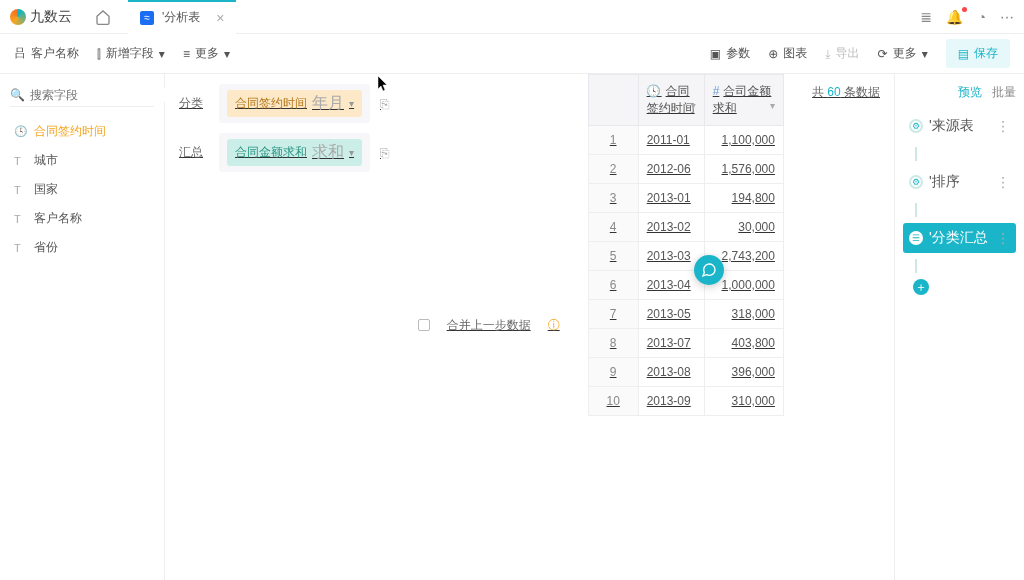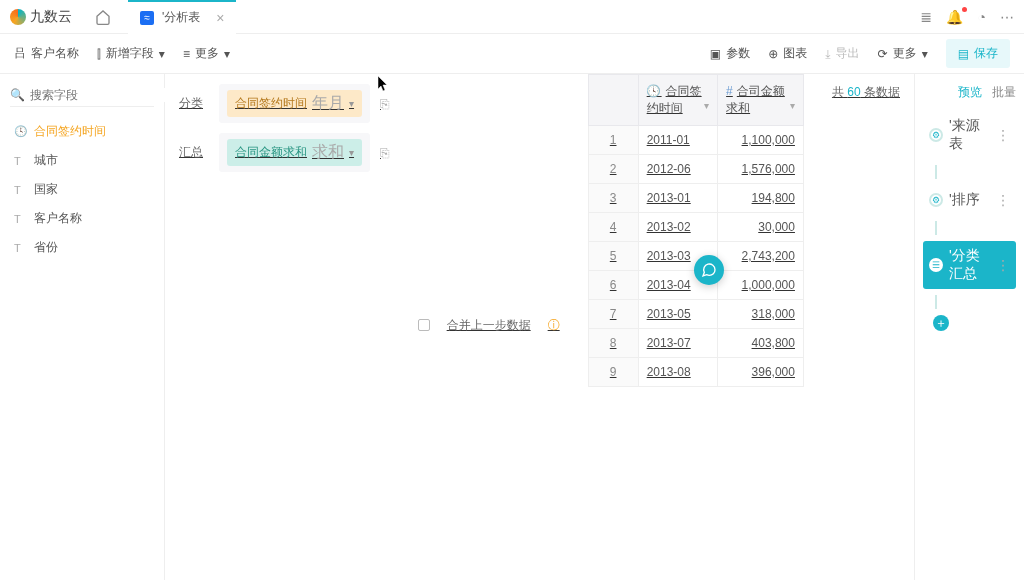"预览" .right-rail { width: 110px -> 130px }
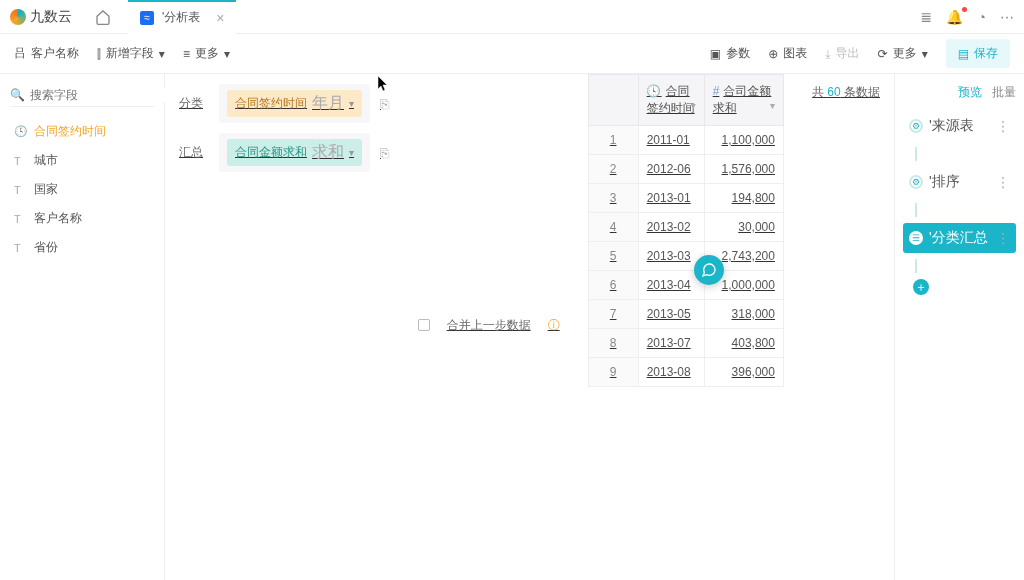"10" tr { html: none -> <tr> <td>10</td> <td>2013-09</td> <td>310,000</td> </tr> }
